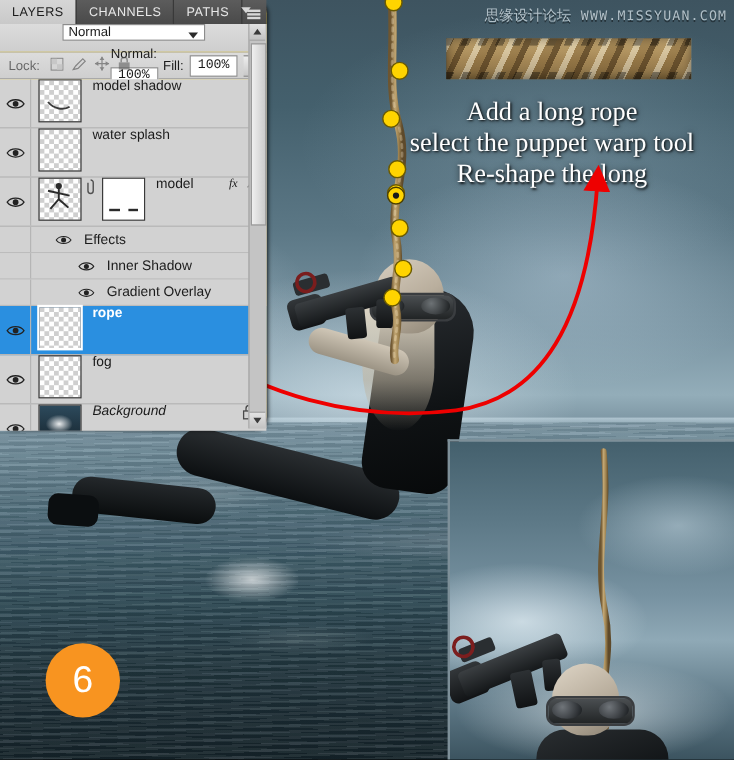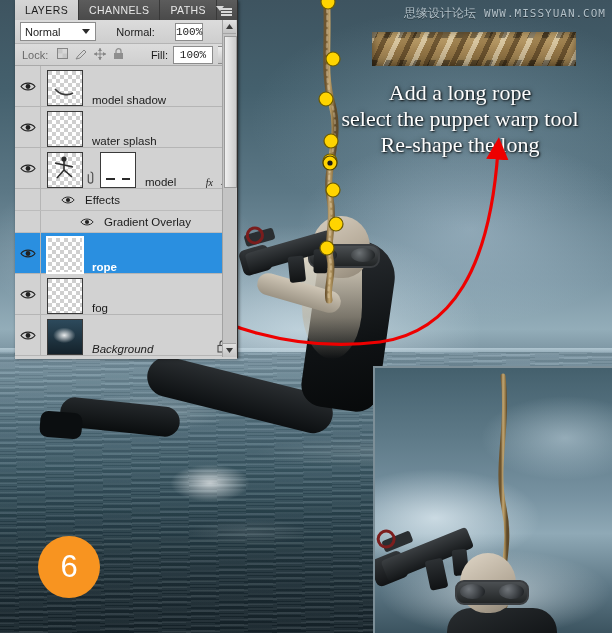"LAYERS" .panel { border-radius: none -> 11px; left: 15px -> 0 }
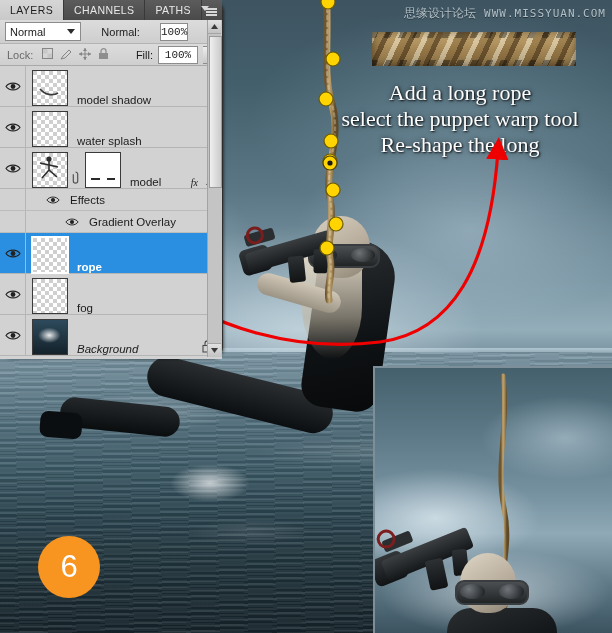"Normal" .blendrow { flex-direction: none -> column; gap: 20px -> 5px }
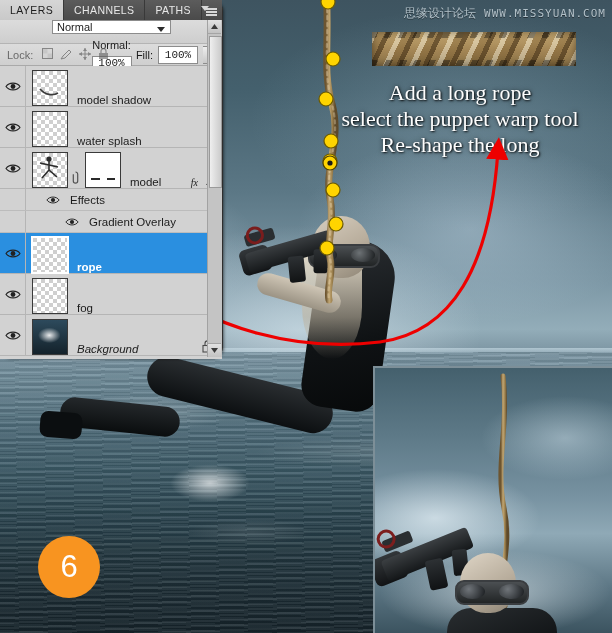"model shadow" .row { align-items: flex-end -> flex-start }
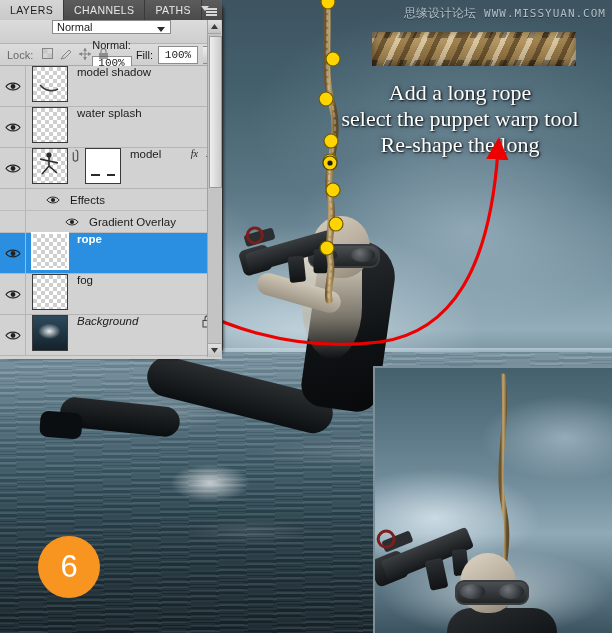"Inner Shadow" div.fxrow { html: none -> <div> <div></div> <div> <svg> <path></path> <circle></circle> </svg> </div> <span>Inner Shadow</span> </div> }
